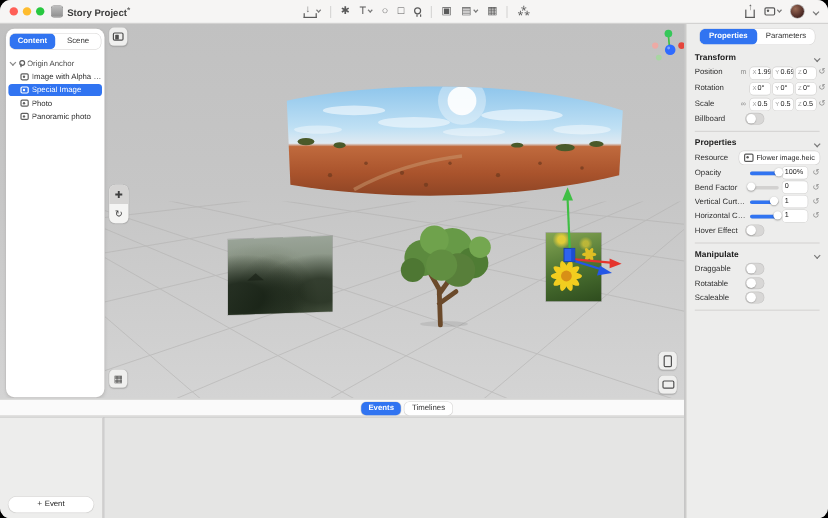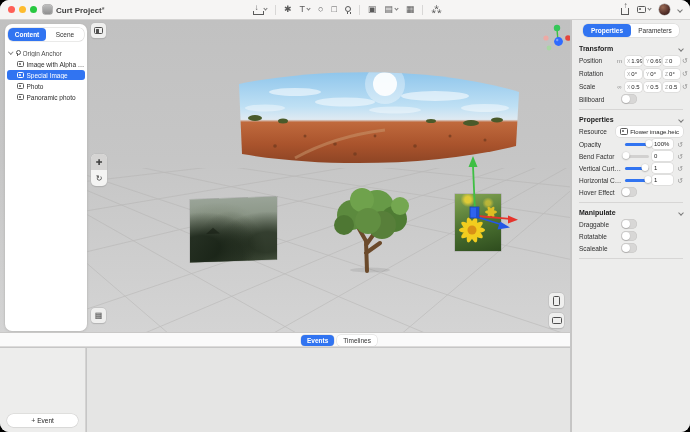"Curt Project" span { text: Curt -> Story }
